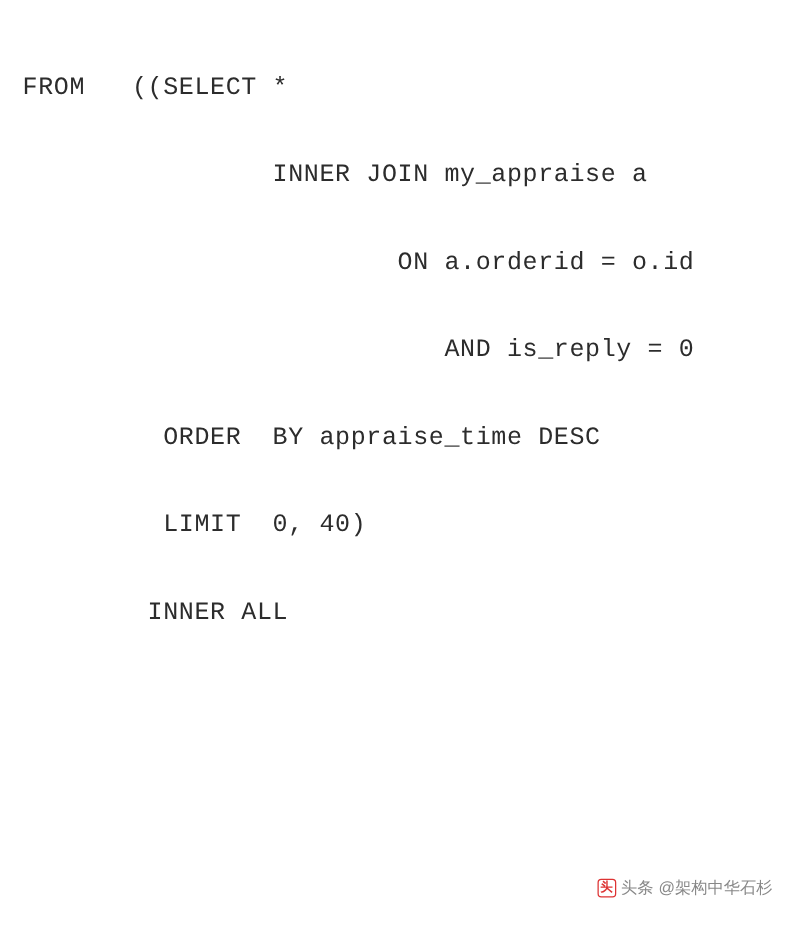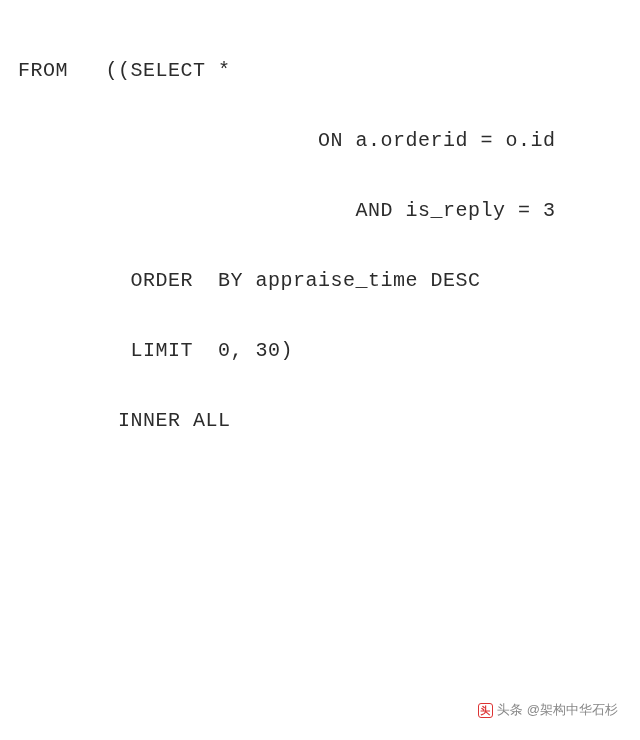"INNER JOIN my_appraise a" div { html: none -> <div> INNER JOIN my_appraise a</div> }
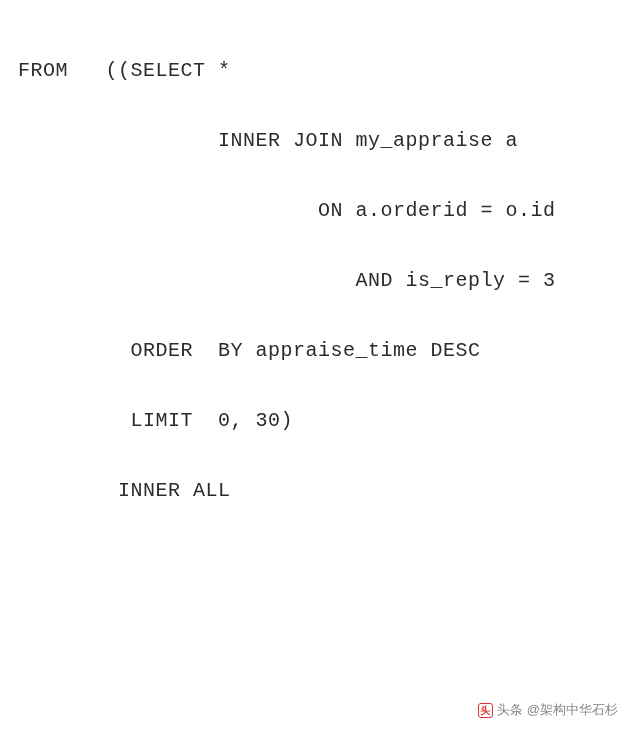"AND is_reply = 3" div { text: 3 -> 0 }
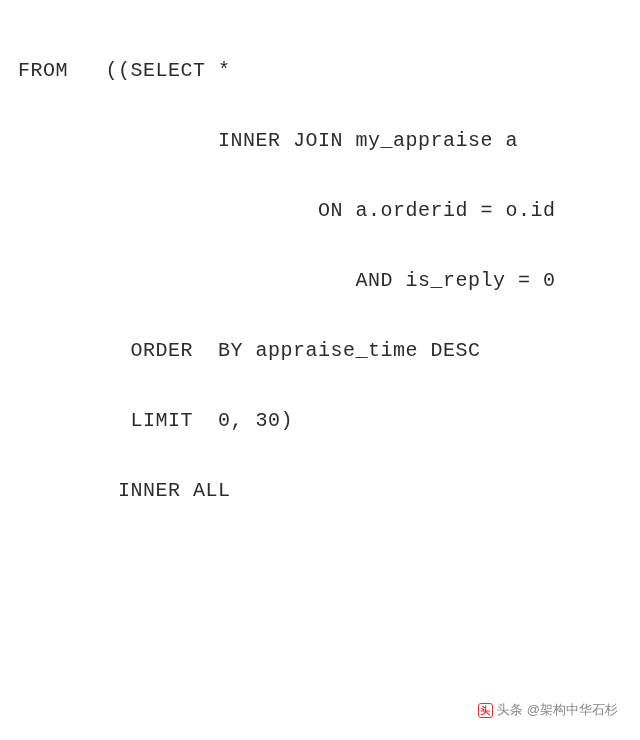"LIMIT 0, 30)" div { text: 30 -> 40 }
